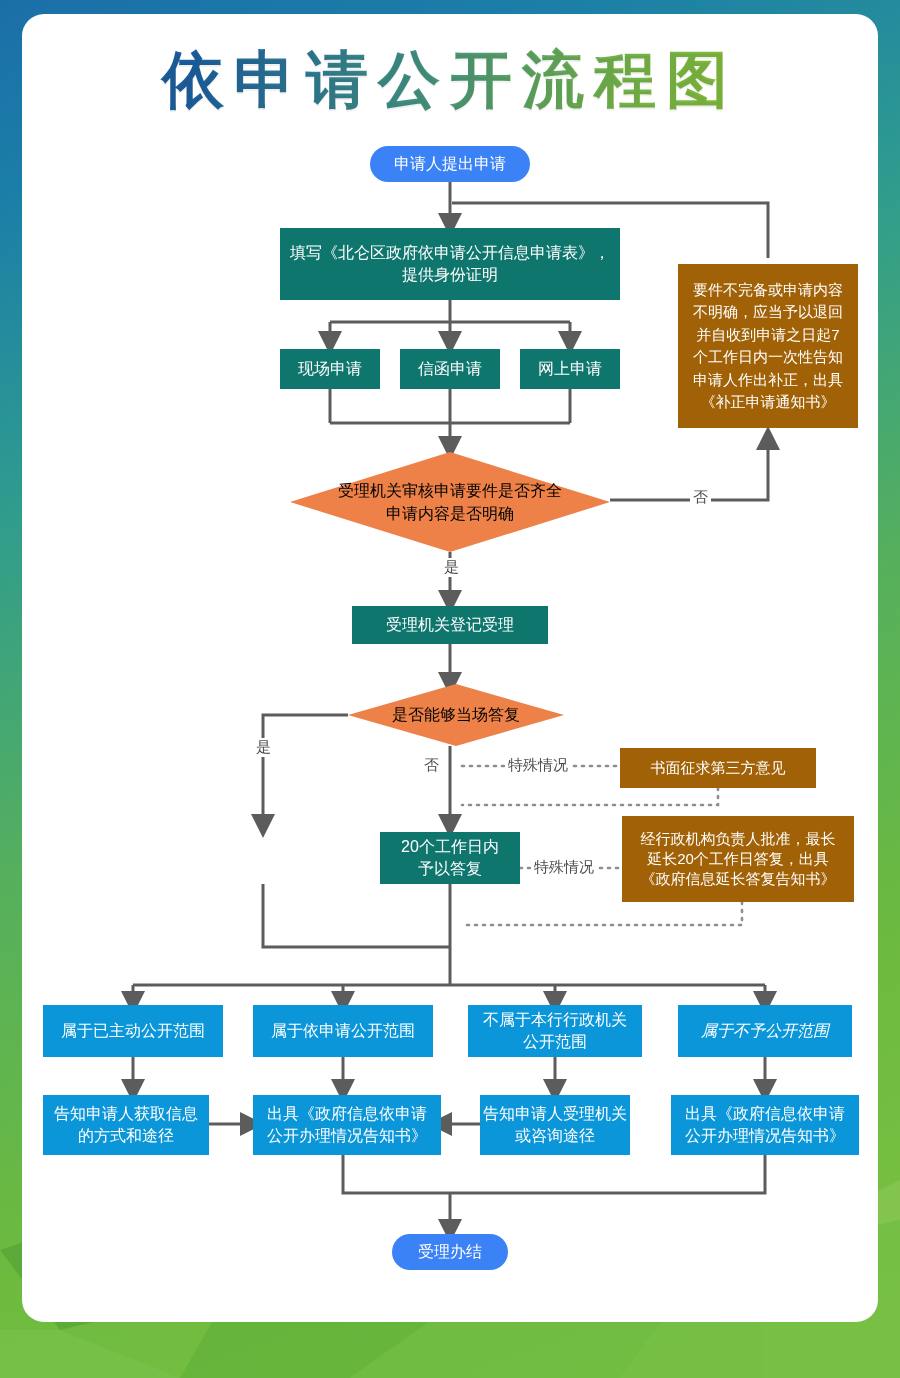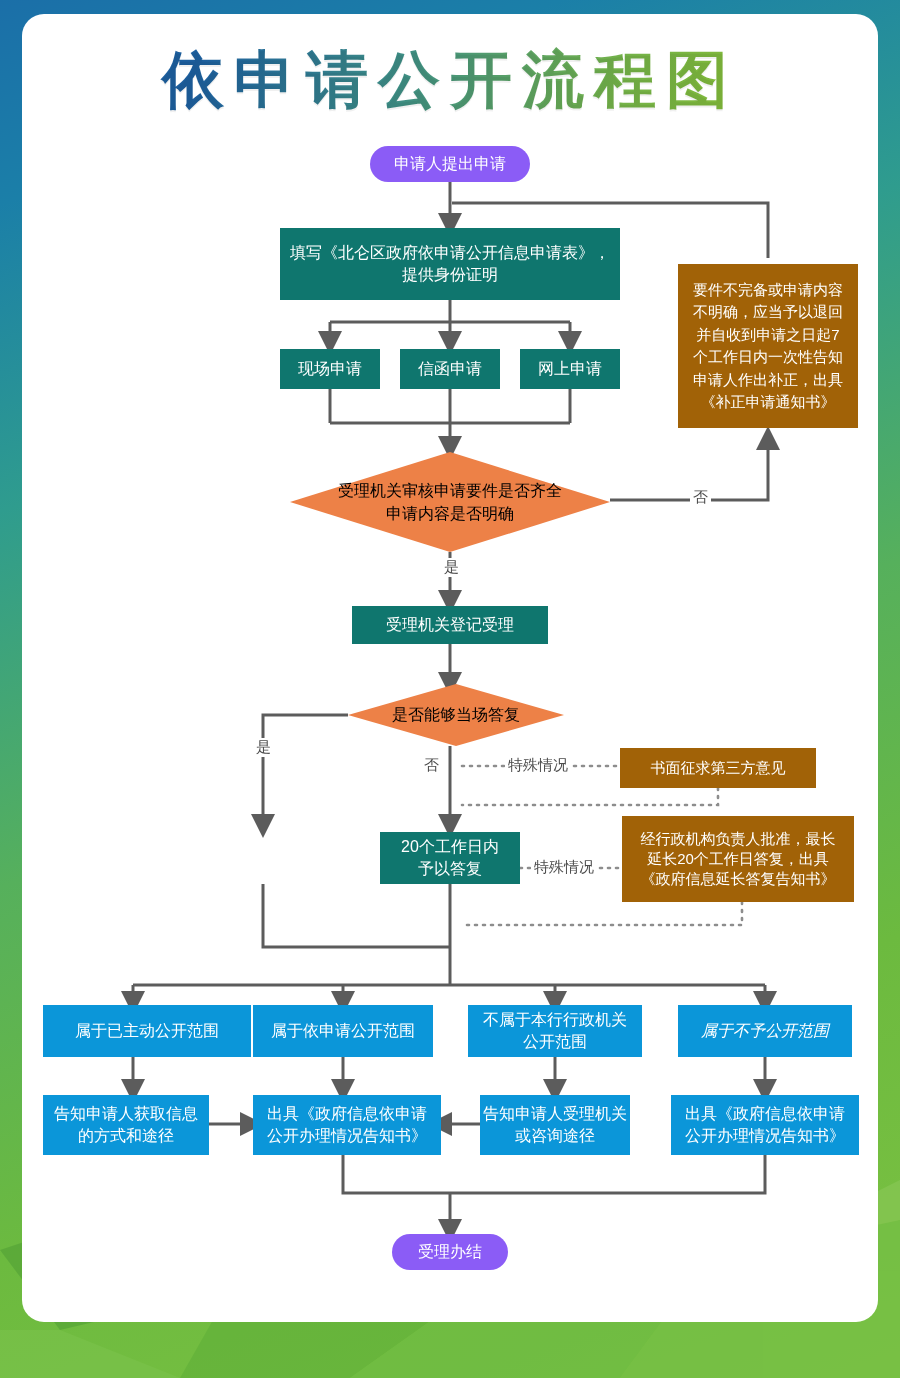"申请人提出申请" .n-pill { background: #8b5cf6 -> #3b82f6 }
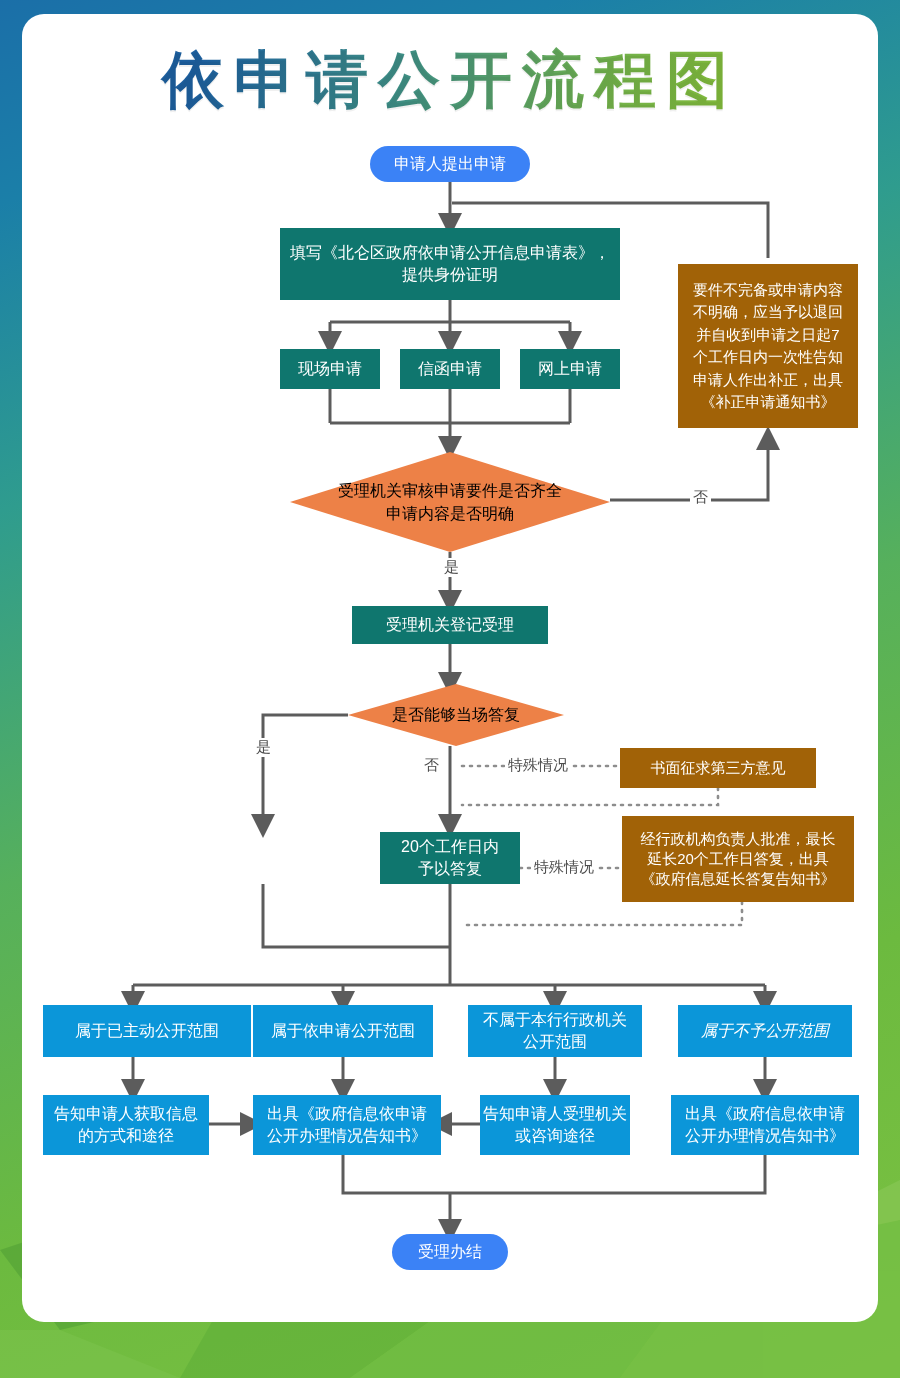"属于已主动公开范围" div.node { width: 208px -> 180px }
